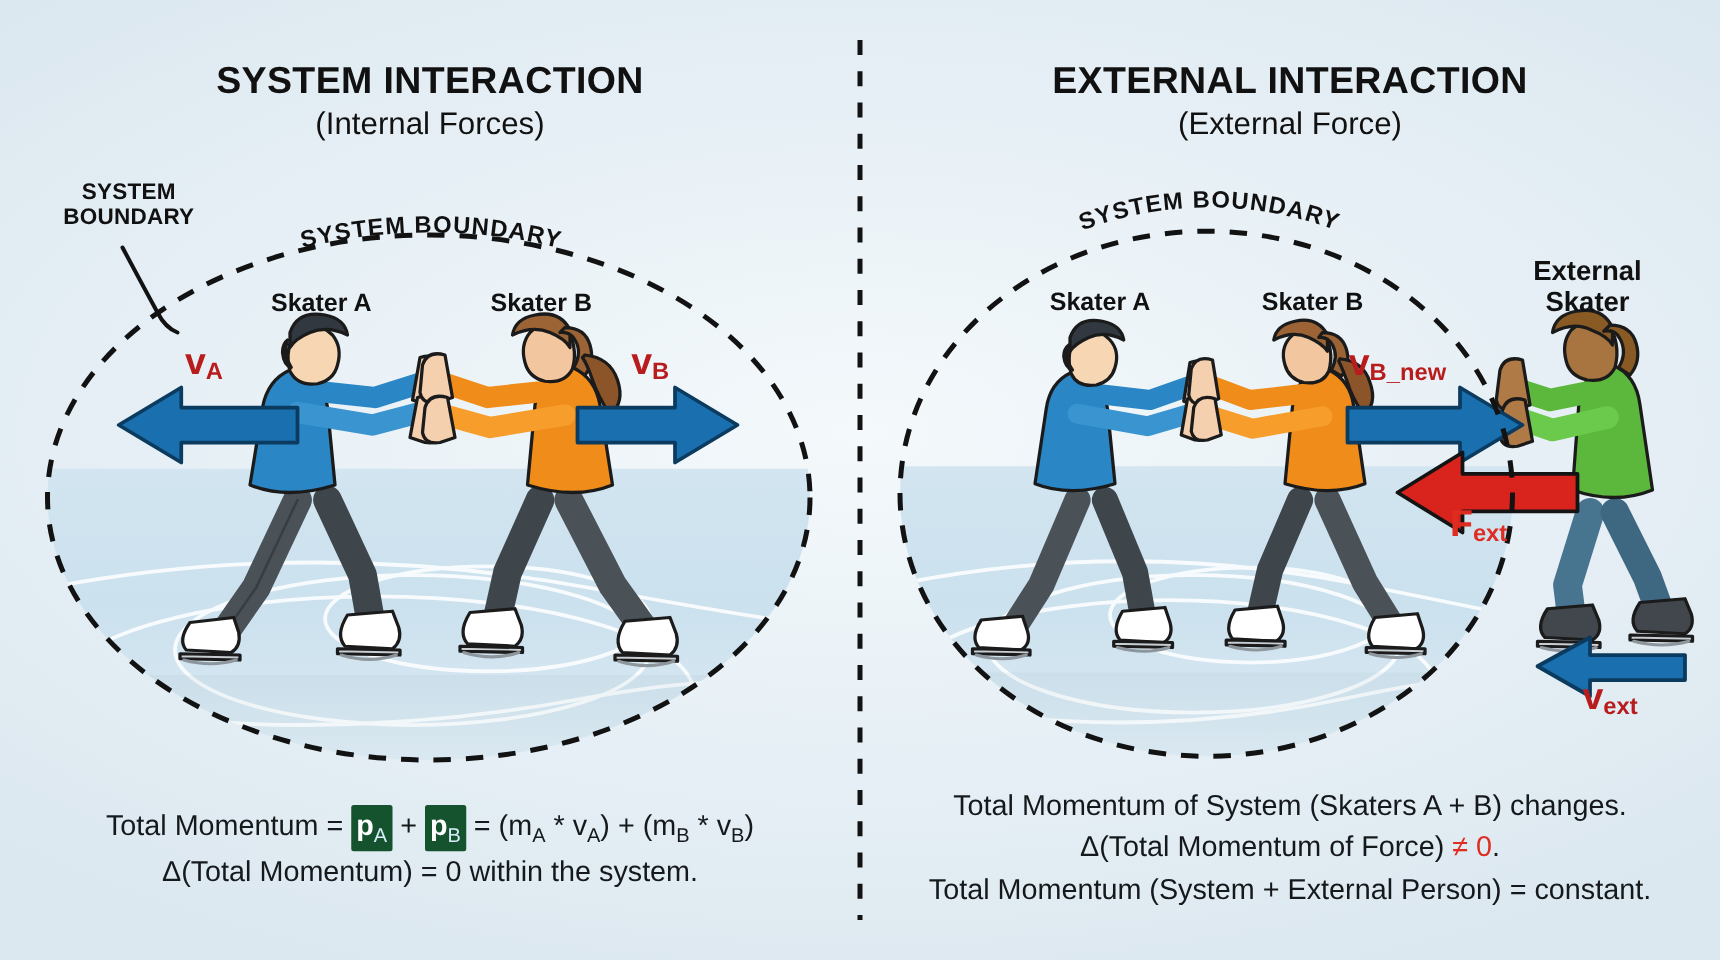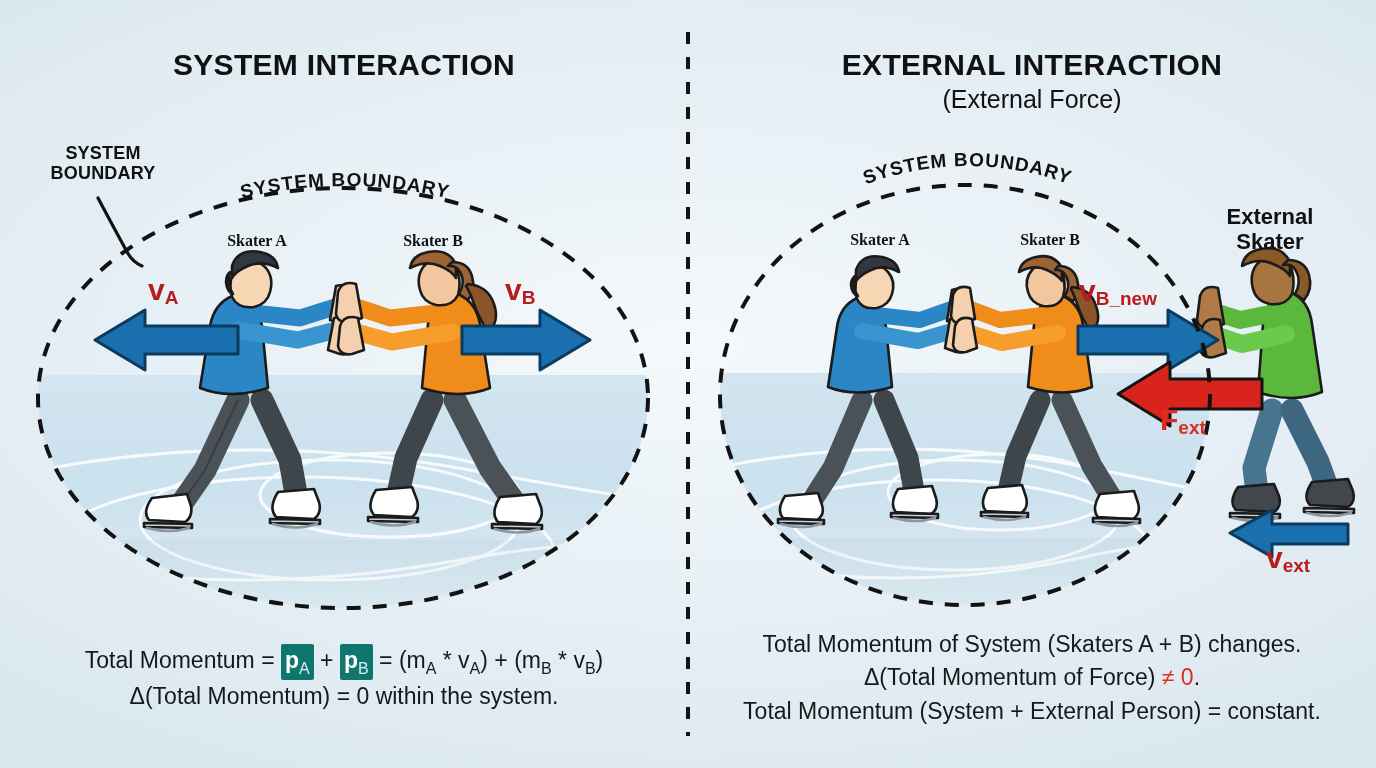"(Internal Forces)" div.sub { html: none -> <div>(Internal Forces)</div> }
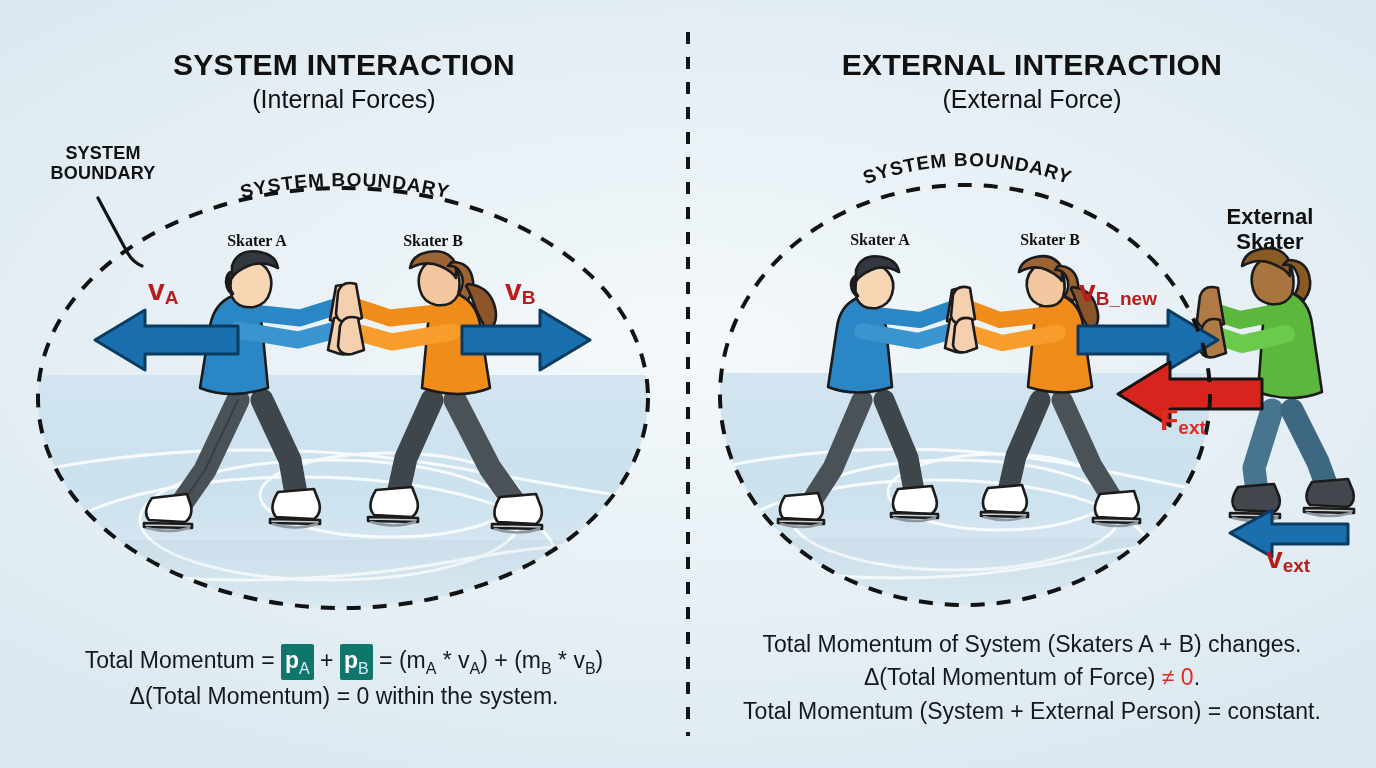"Skater A" .lbl.skater { font-family: Liberation Serif, serif -> none; font-size: 16px -> 20px }
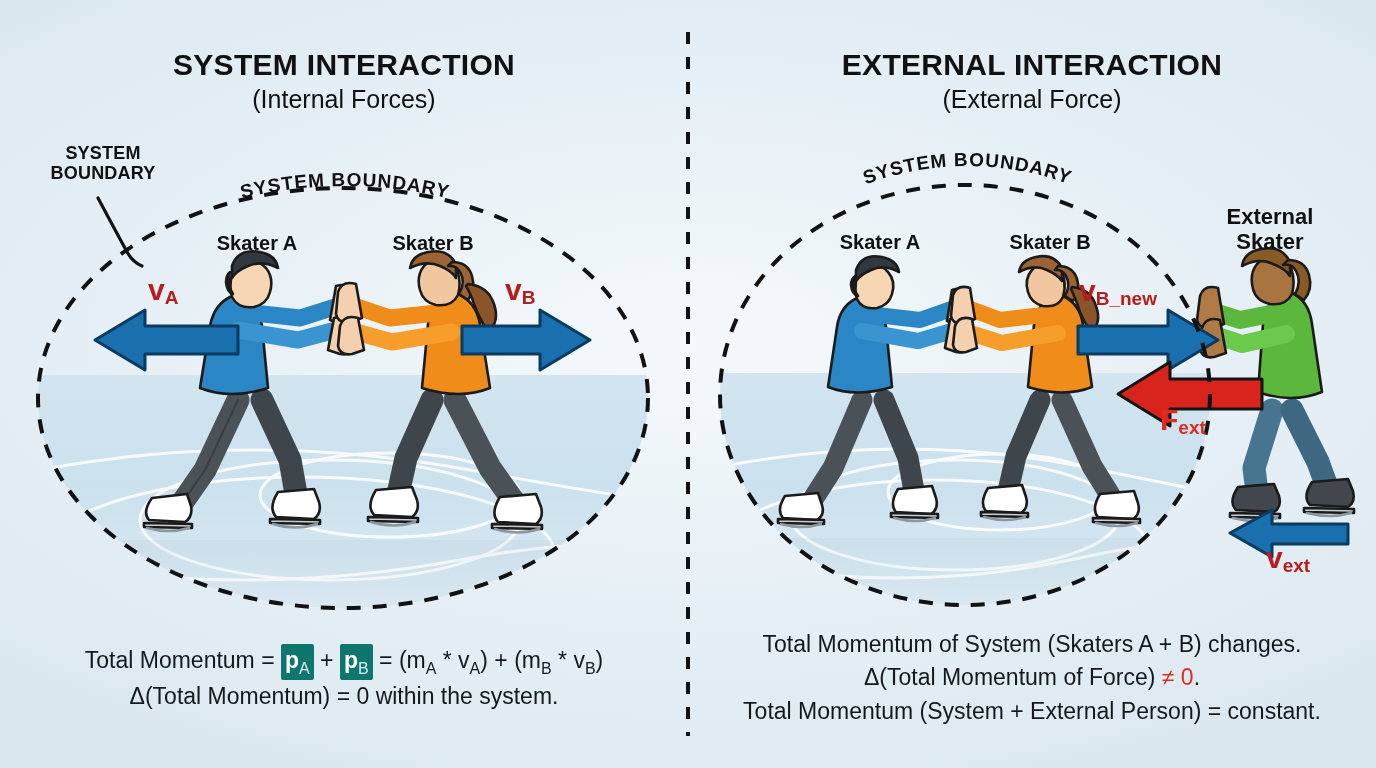"pA" .pbox { background: #0f766e -> #14532d }
